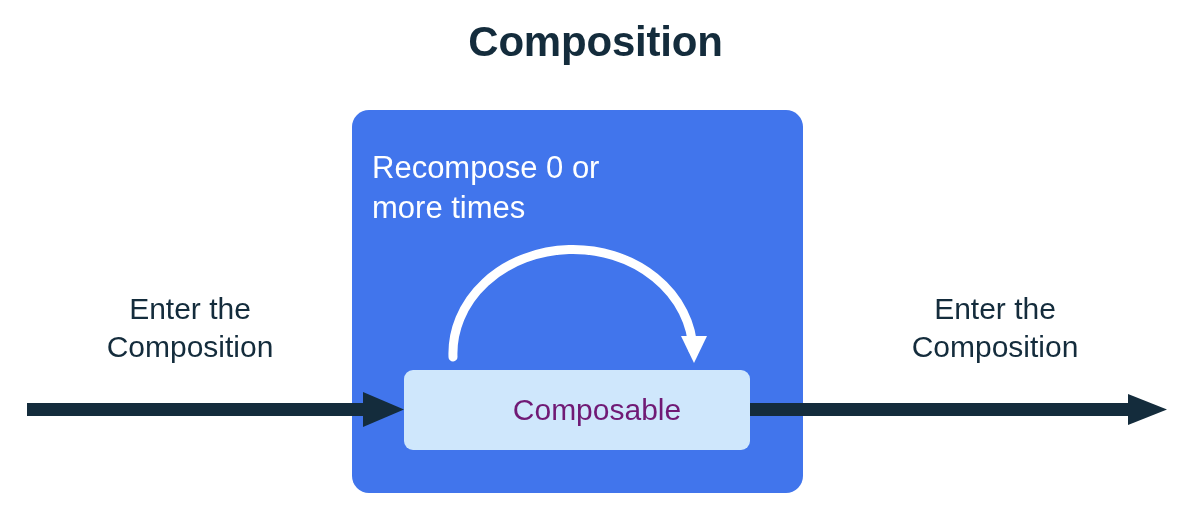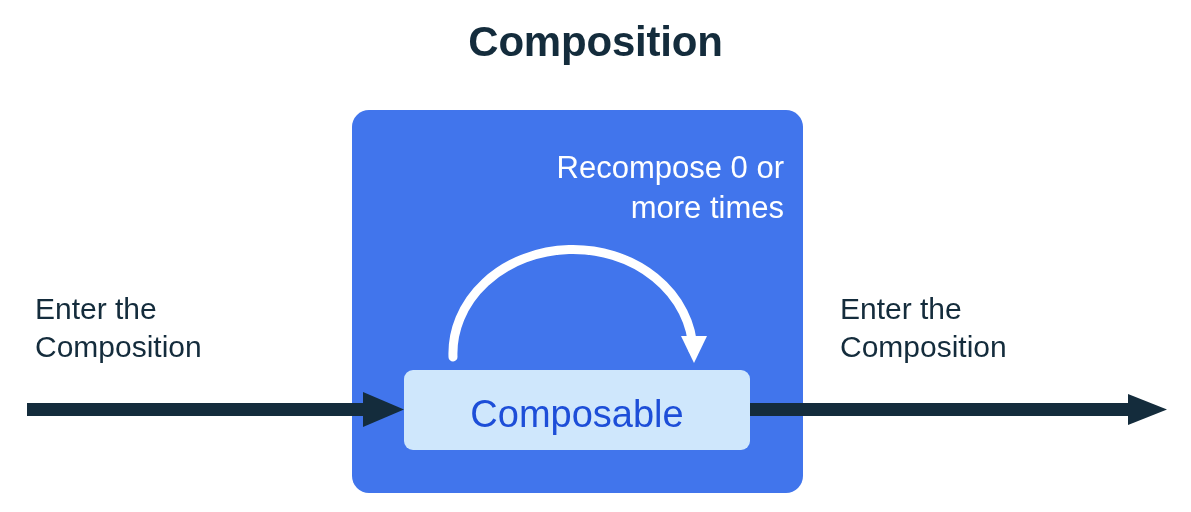"Recompose 0 or" #recompose-label { text-align: right -> left }
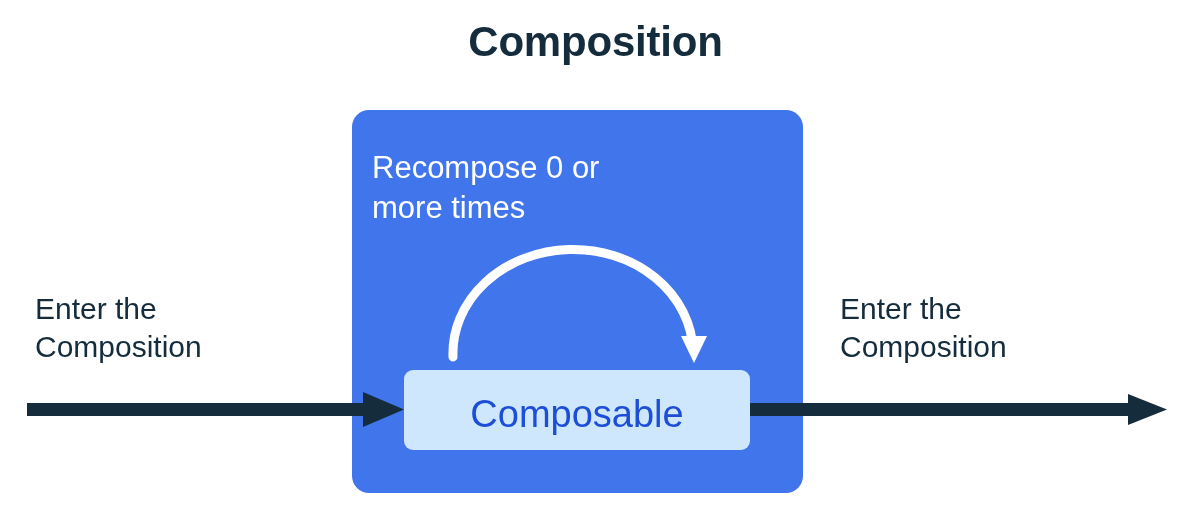"Enter the" .side-label { text-align: left -> center }
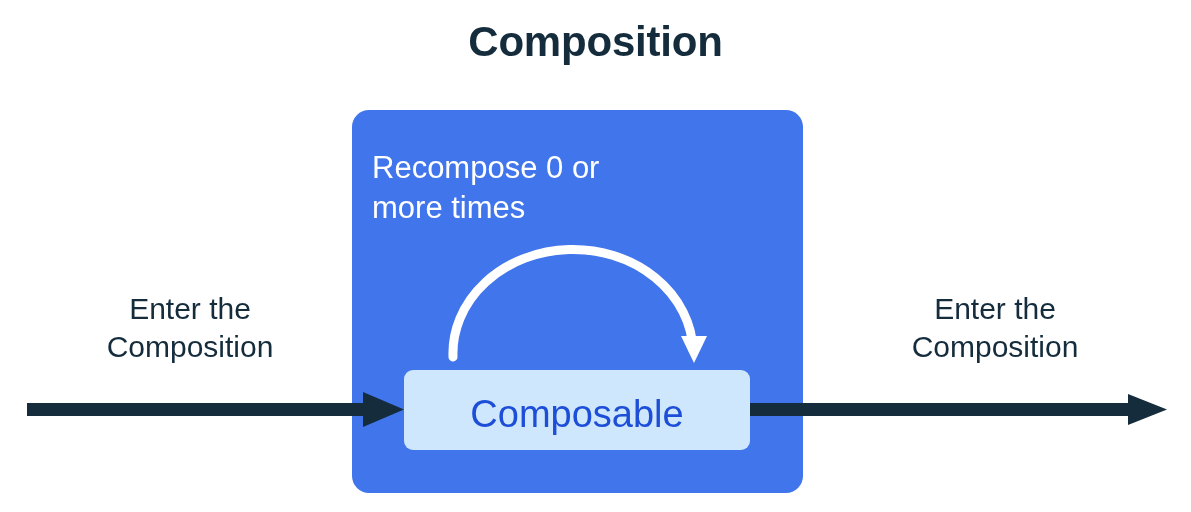"Composable" #composable-label { color: #1d4ed8 -> #701a75; font-size: 38px -> 30px; left: 404px -> 424px }
